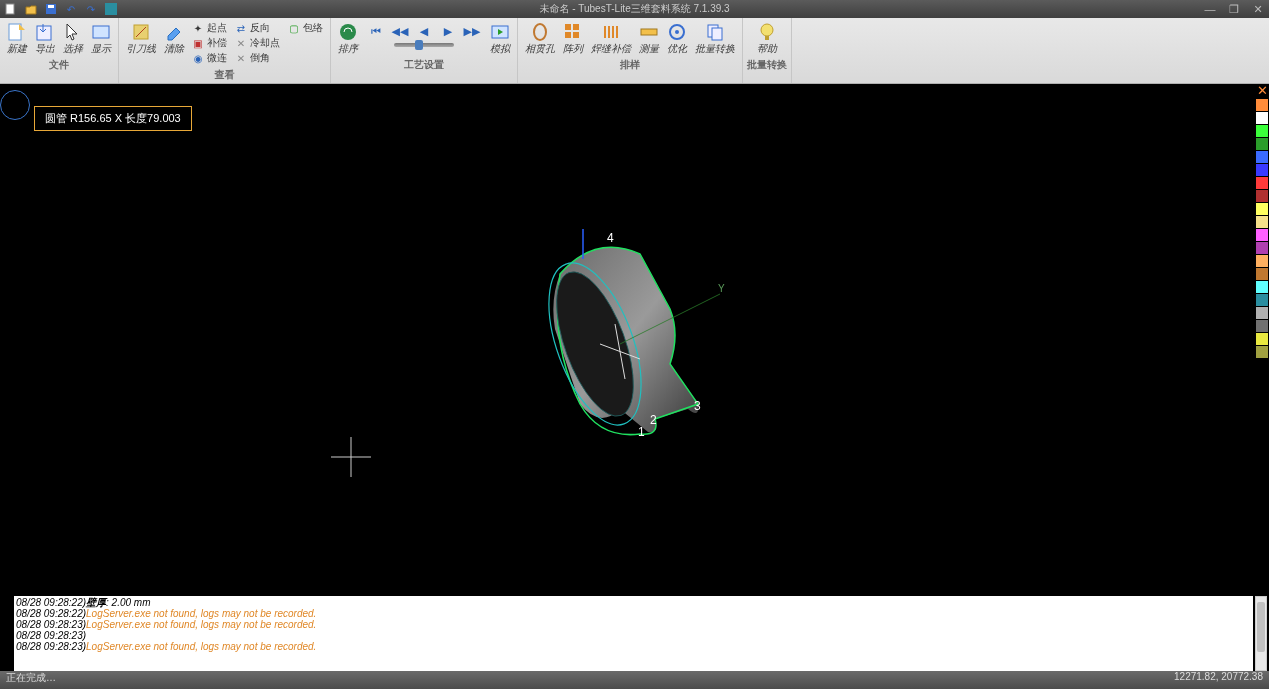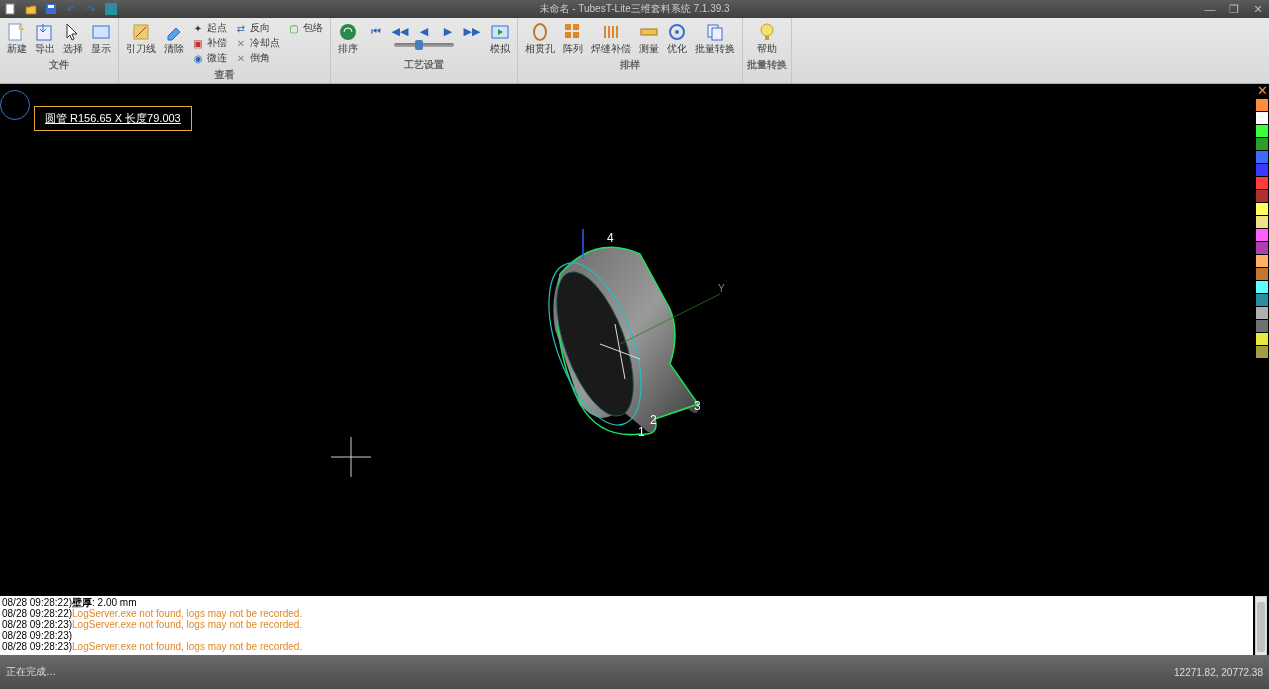"新建" .ribbon-btn .lbl { font-style: none -> italic }
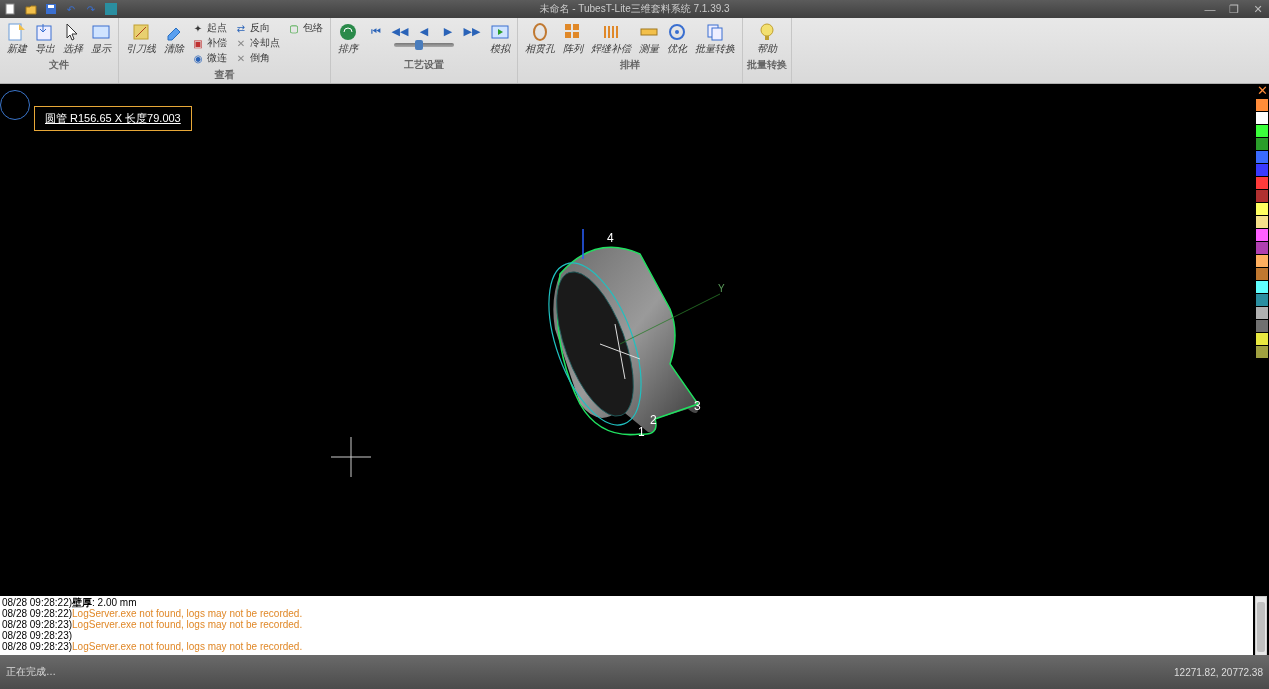"圆管 R156.65 X 长度79.003" .info-label { text-decoration: underline -> none }
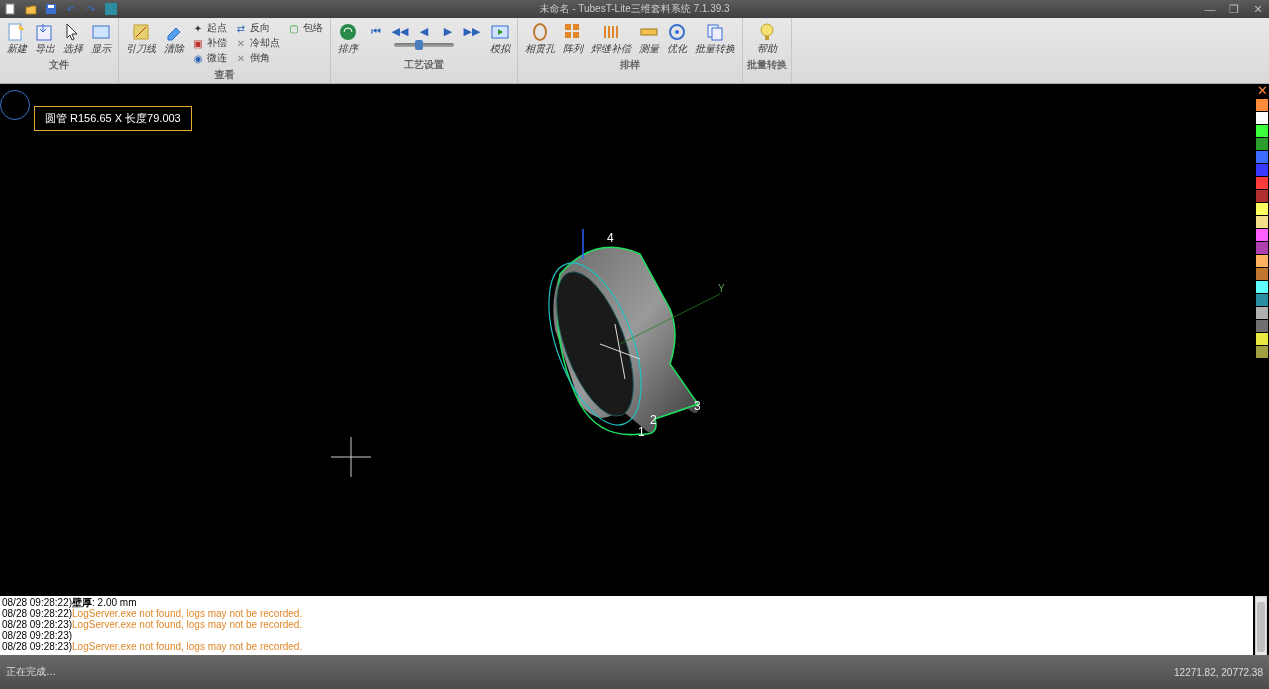"08/28 09:28:22)壁厚: 2.00 mm" .log-area { font-style: none -> italic; left: 0 -> 14px }
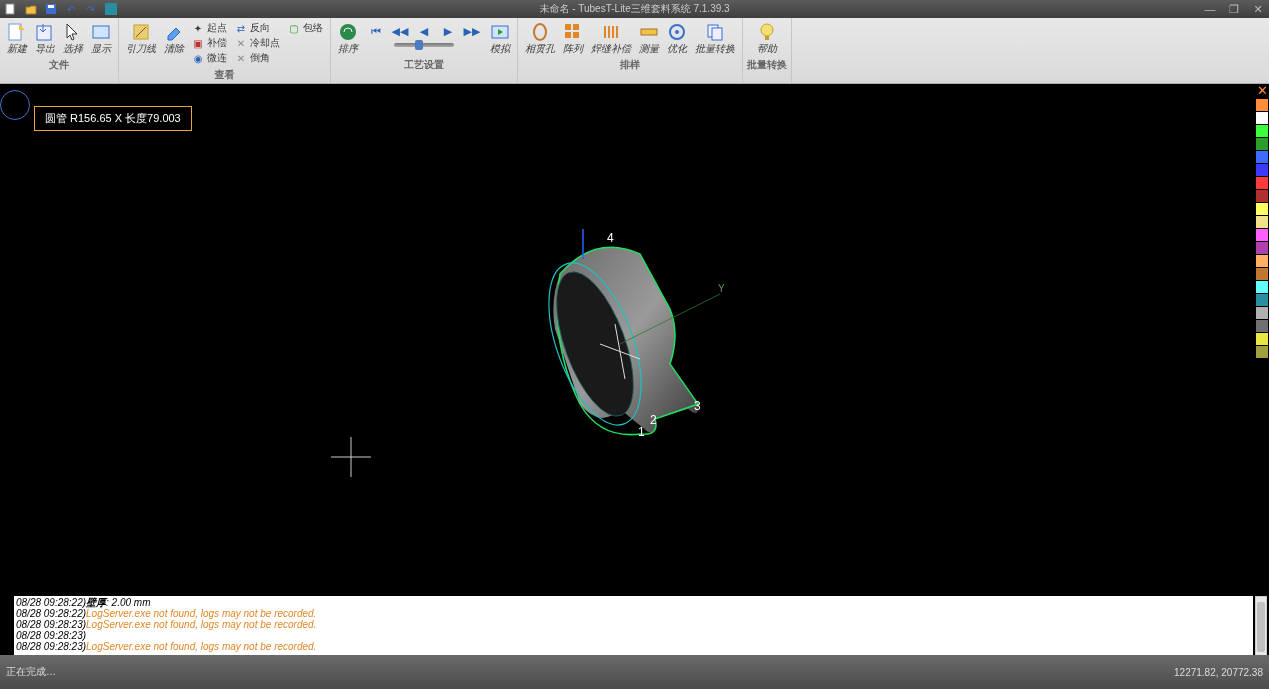"正在完成…" .statusbar { align-items: center -> flex-start; height: 34px -> 18px }
